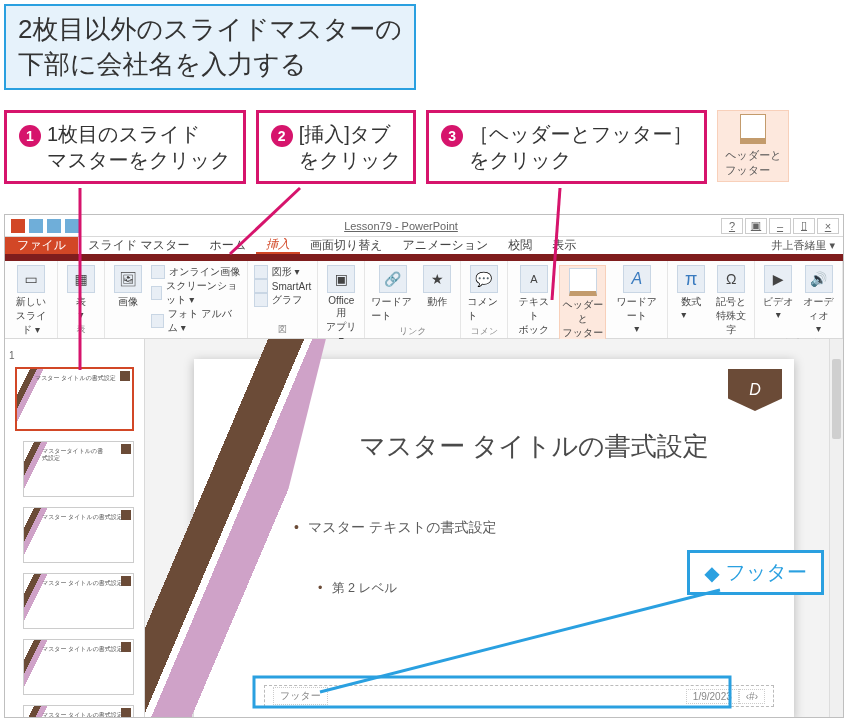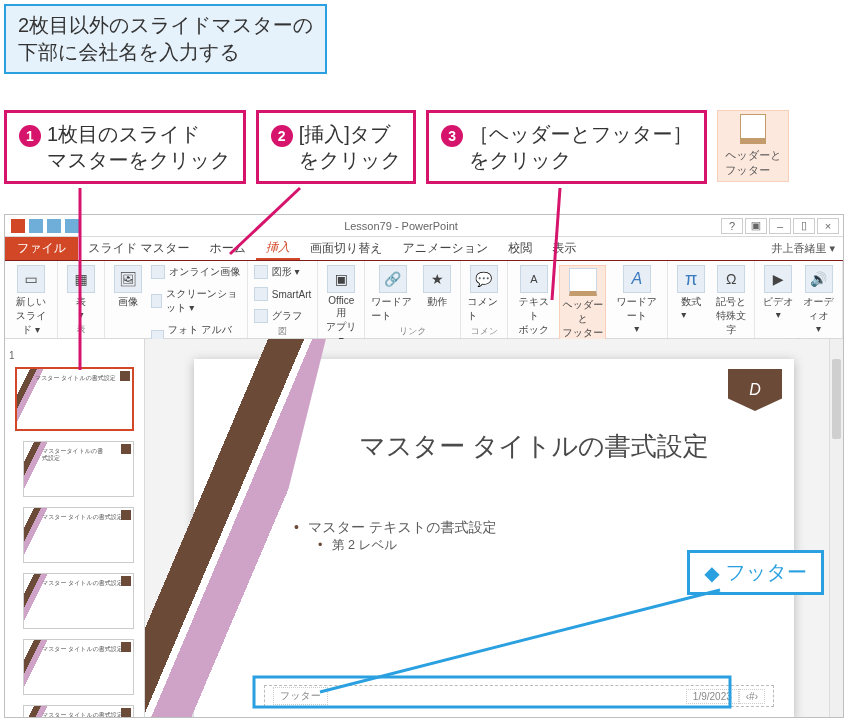"2枚目以外のスライドマスターの" .top-banner { font-size: 20px -> 26px }
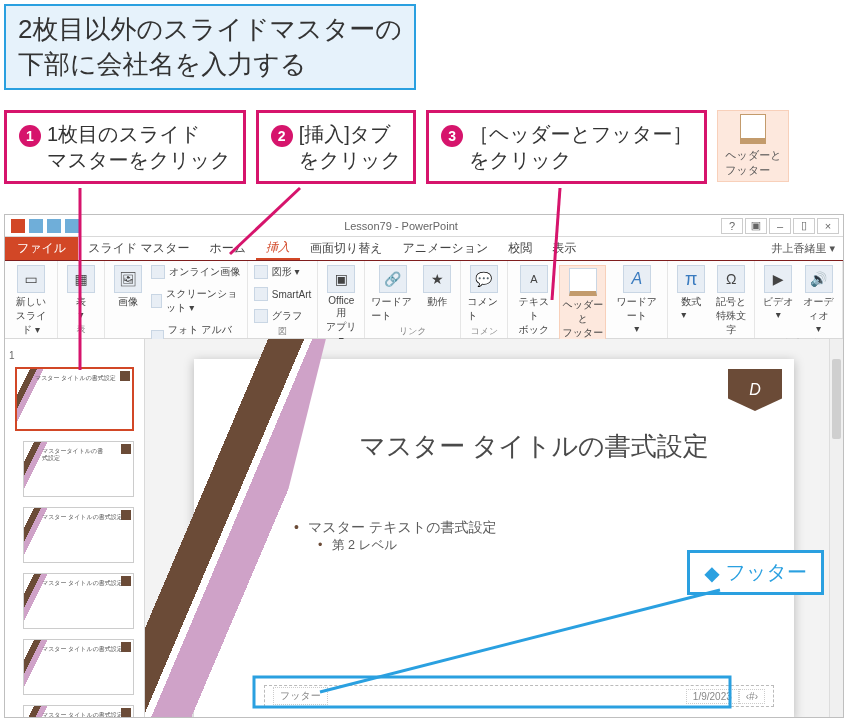"Lesson79 - PowerPoint" .titlebar { text-decoration: none -> underline }
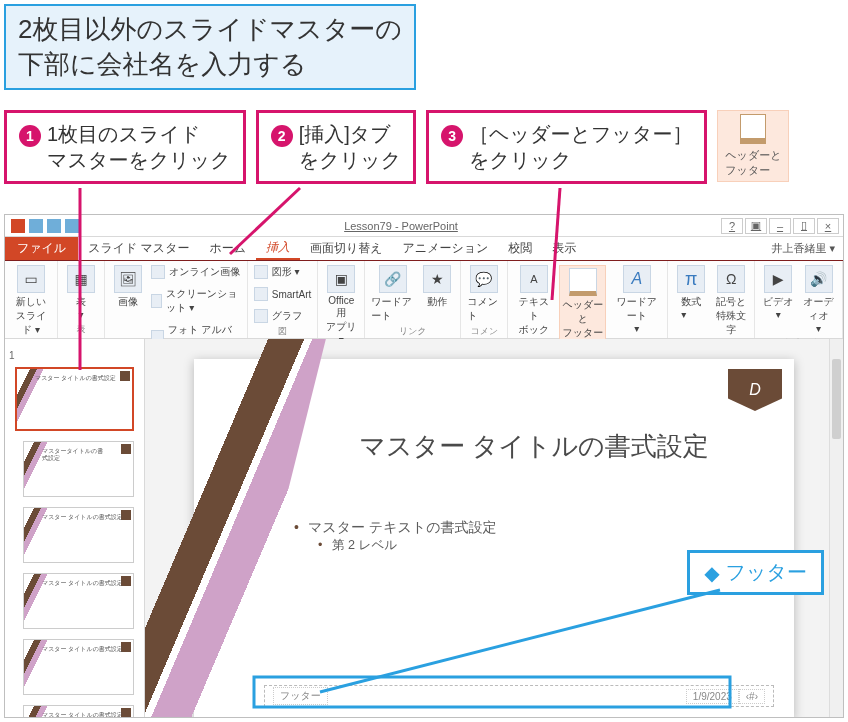"ファイル" .tabs { border-bottom: 1px solid #7f1d1d -> 7px solid #7f1d1d }
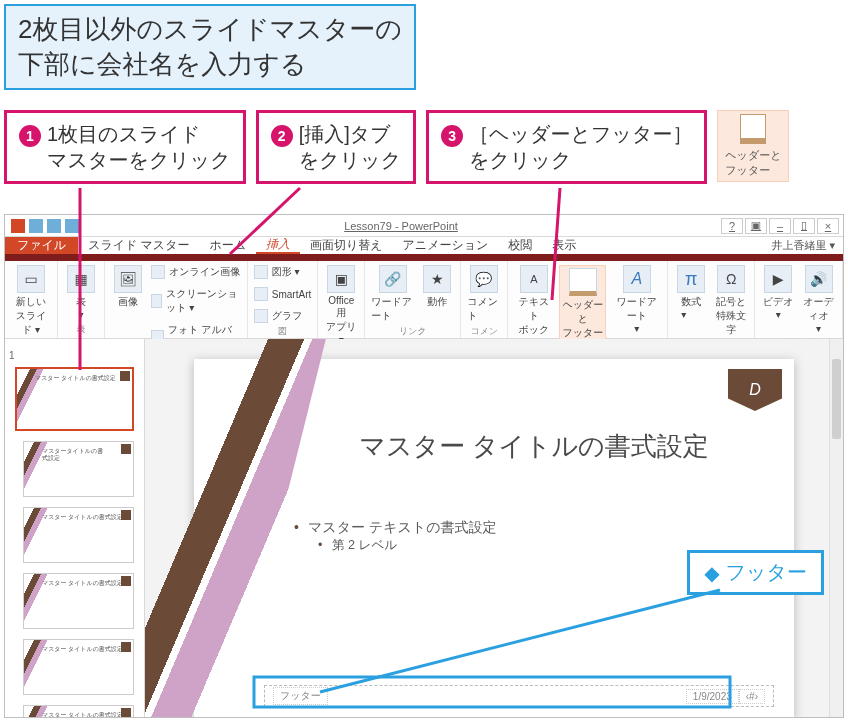"オンライン画像" .vstack { gap: 8px -> 0 }
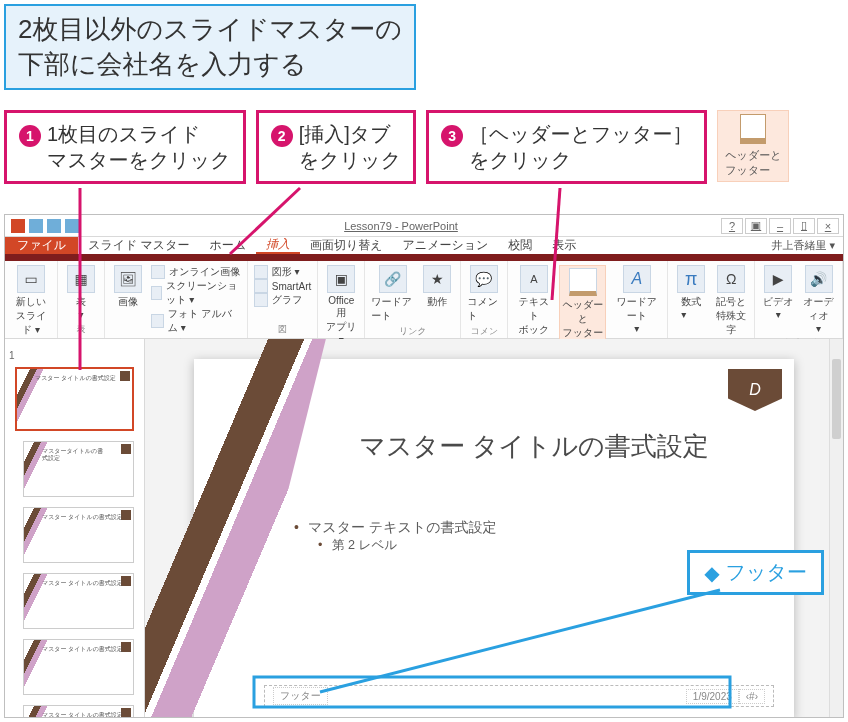"第 2 レベル" .body-ph ul ul { margin-top: none -> 43px }
